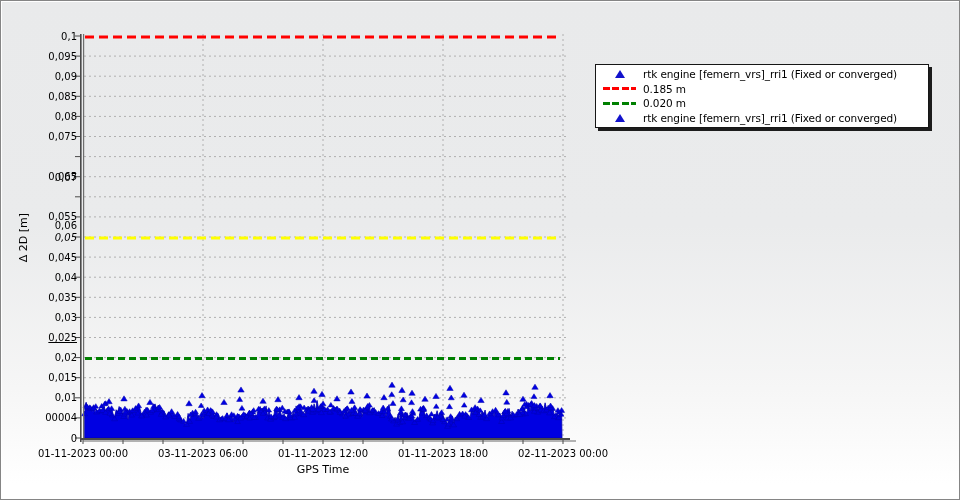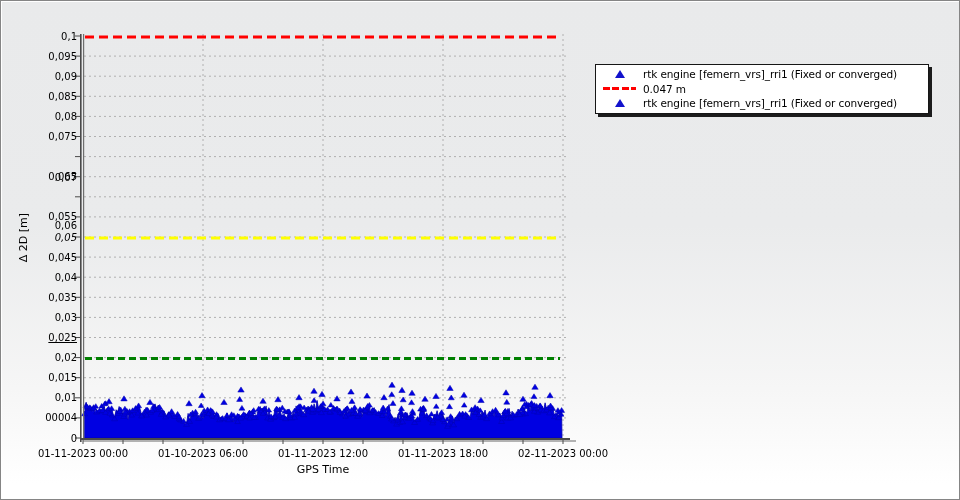"0.047 m" span.legend-label { text: 0.047 -> 0.185 }
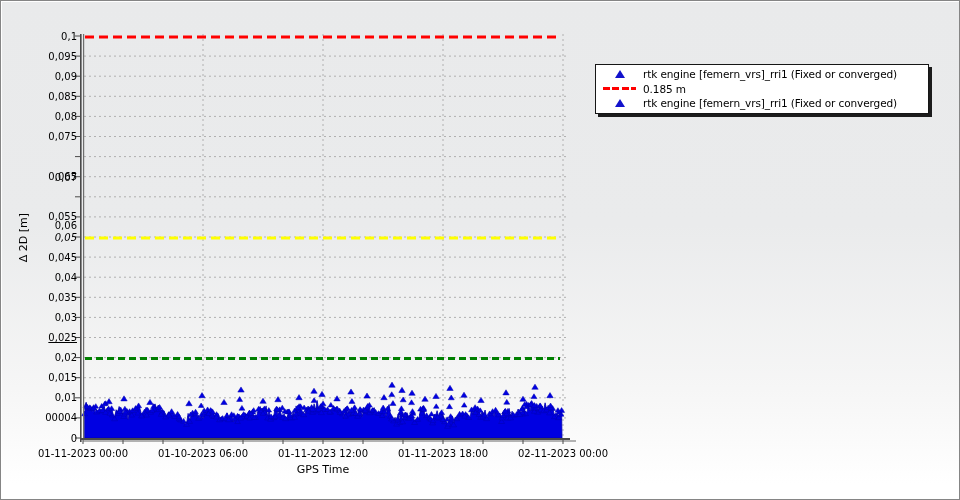"0.020 m" div.legend-row { html: none -> <div> <span> <span></span> </span> <span>0.020 m</span> </div> }
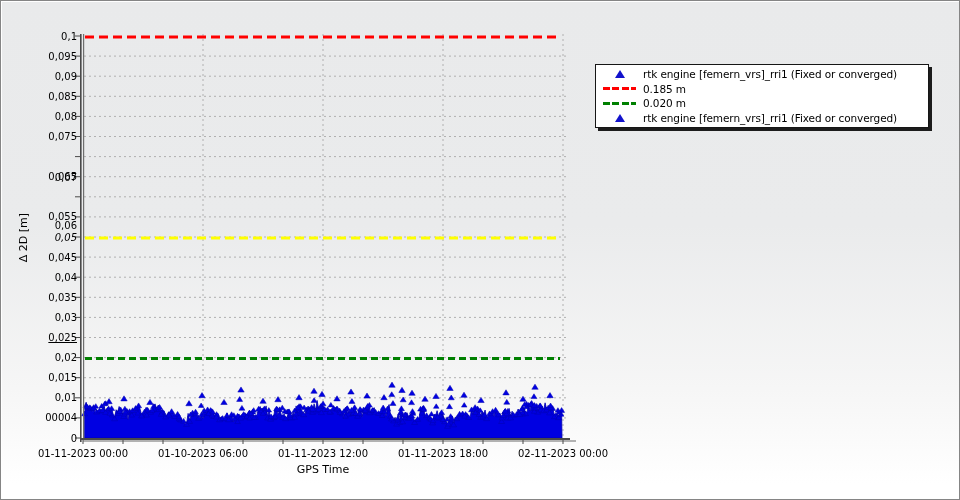"01-10-2023 06:00" div.tick-label { text: 01-10-2023 -> 03-11-2023 }
